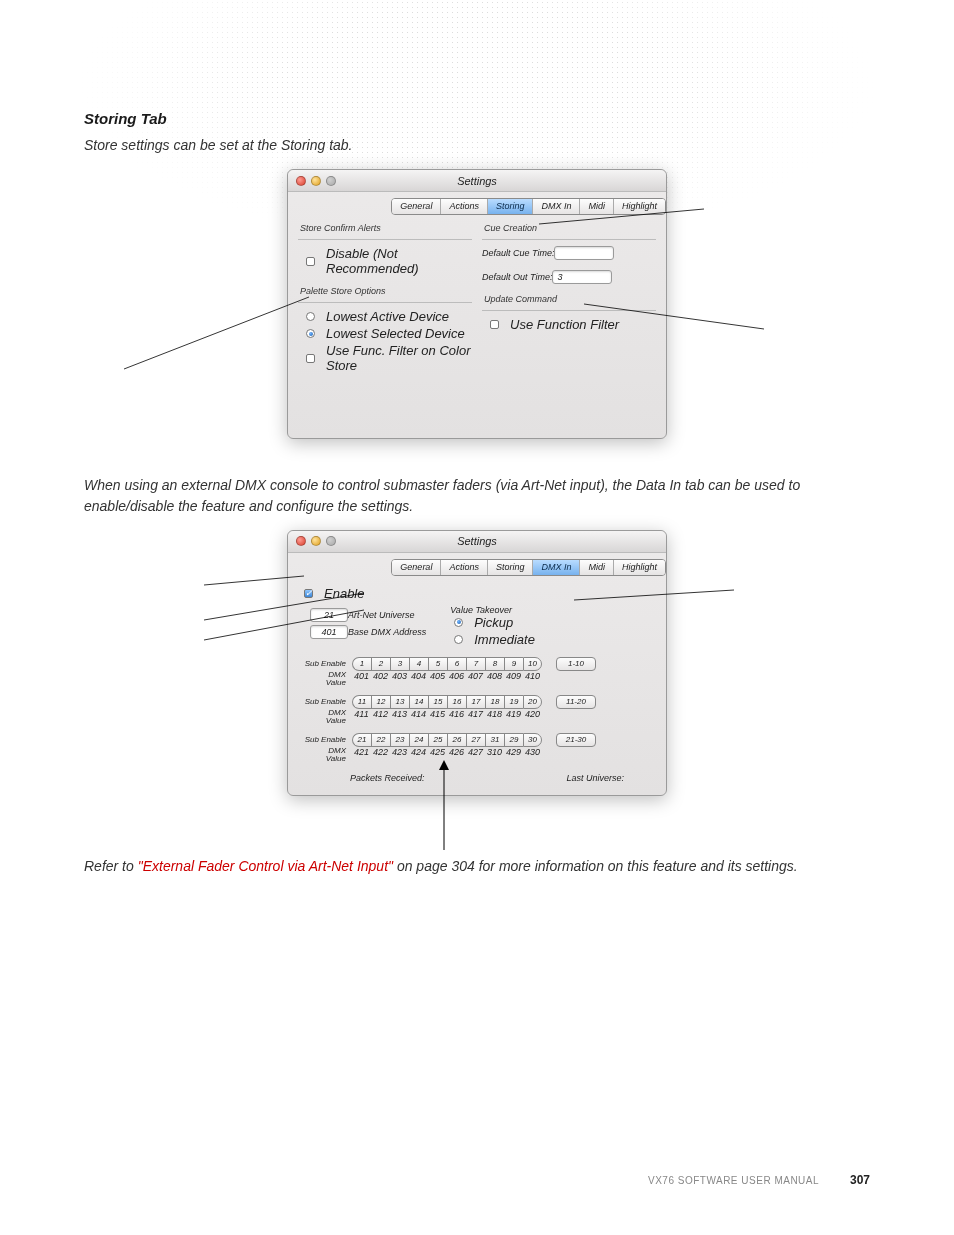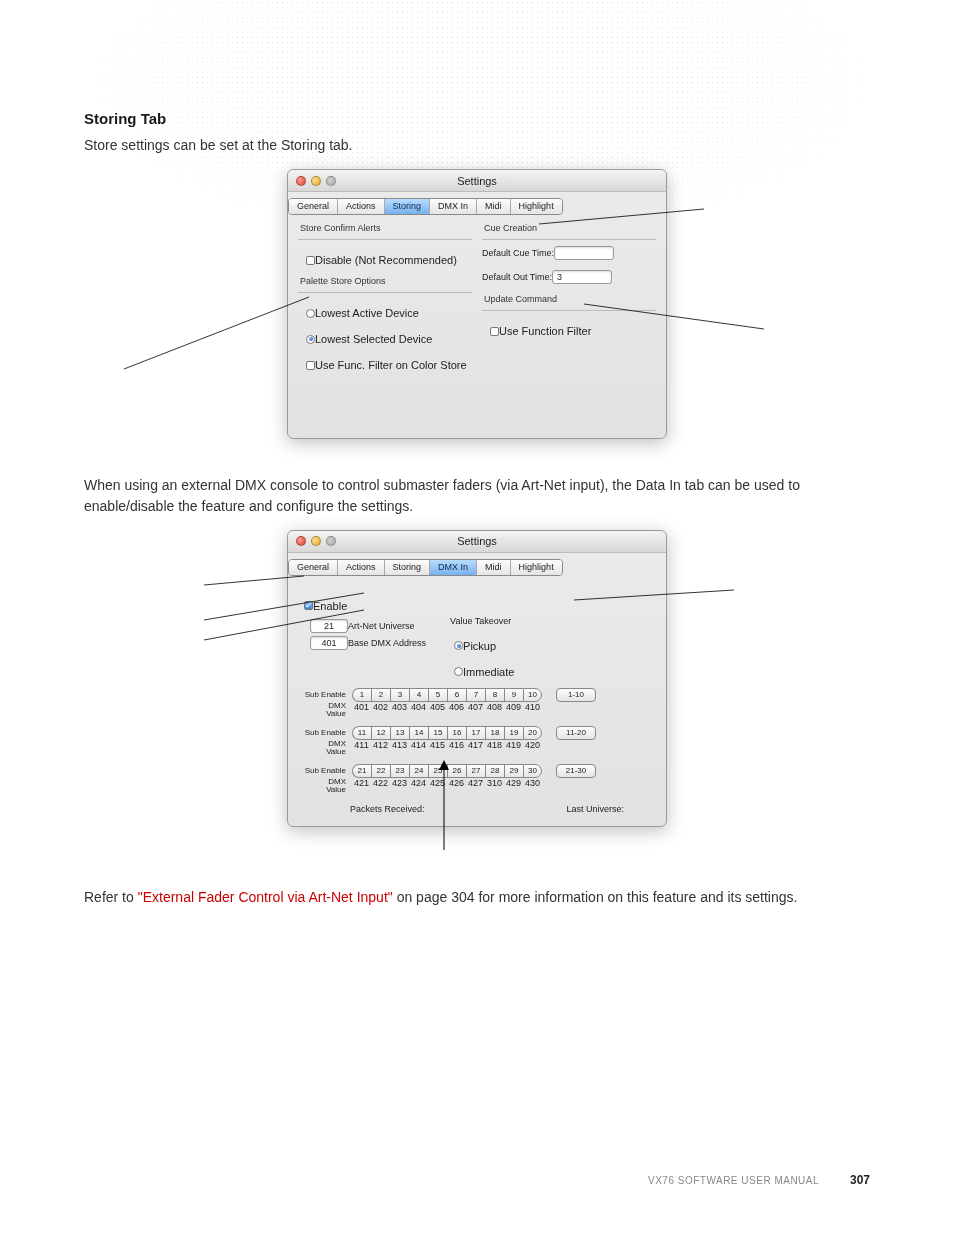"Storing Tab" .page { font-style: none -> italic }
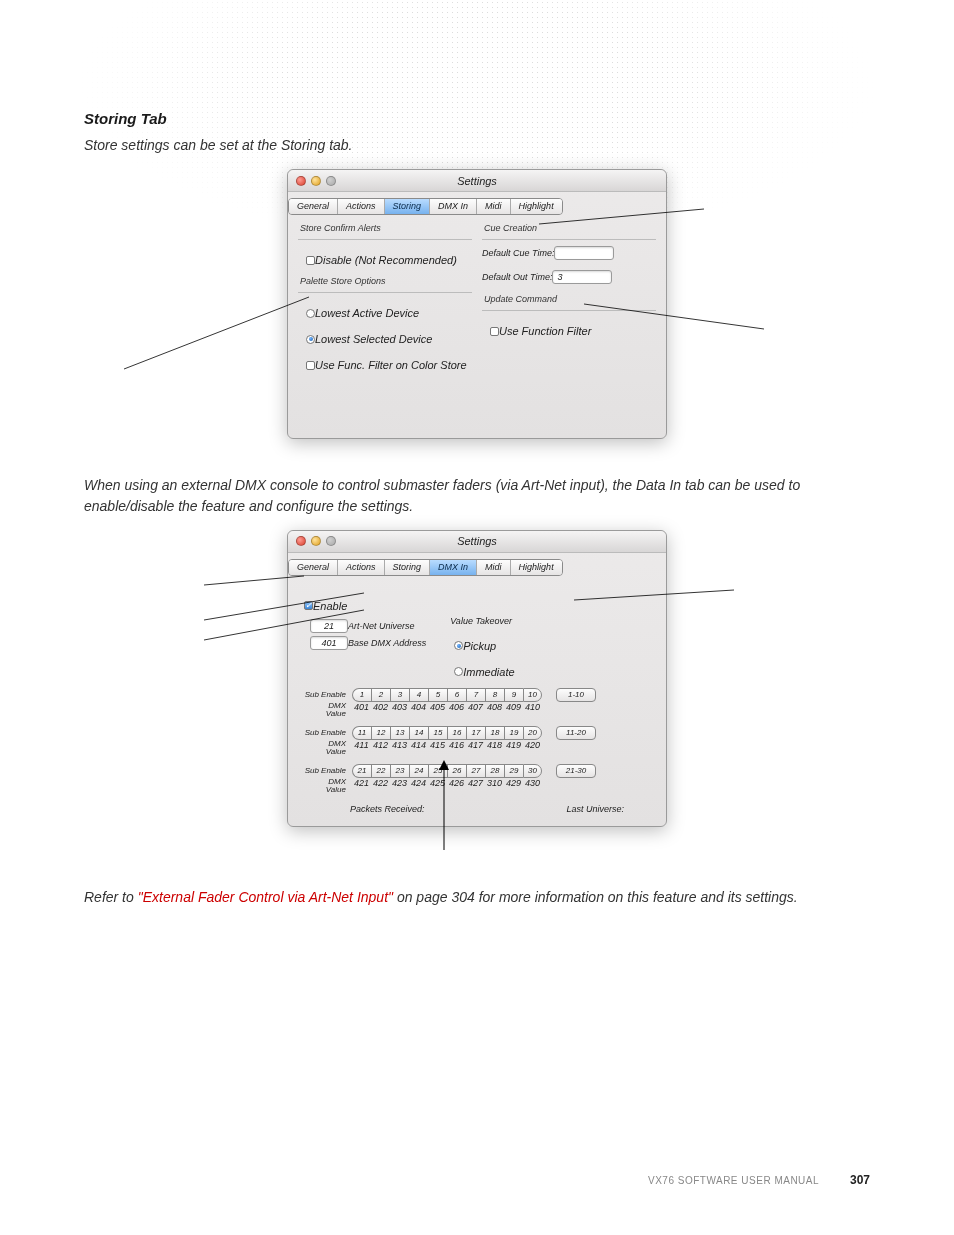"General" .tabbar { justify-content: flex-start -> flex-end }
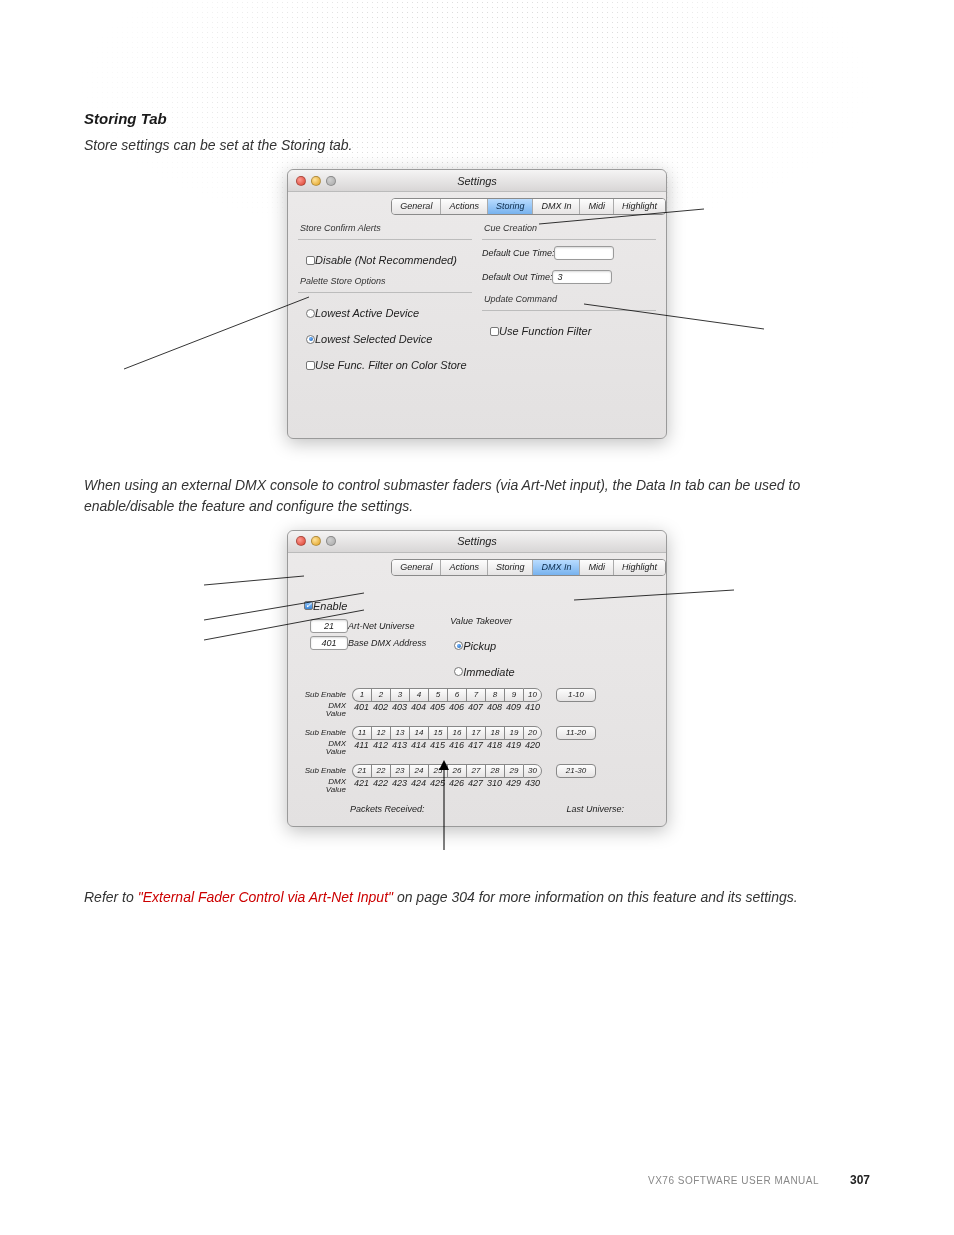"Disable (Not Recommended)" .opt-line { font-size: 11px -> 13px; gap: 0 -> 11px; margin: 14px 0 2px 8px -> 0 0 2px 8px }
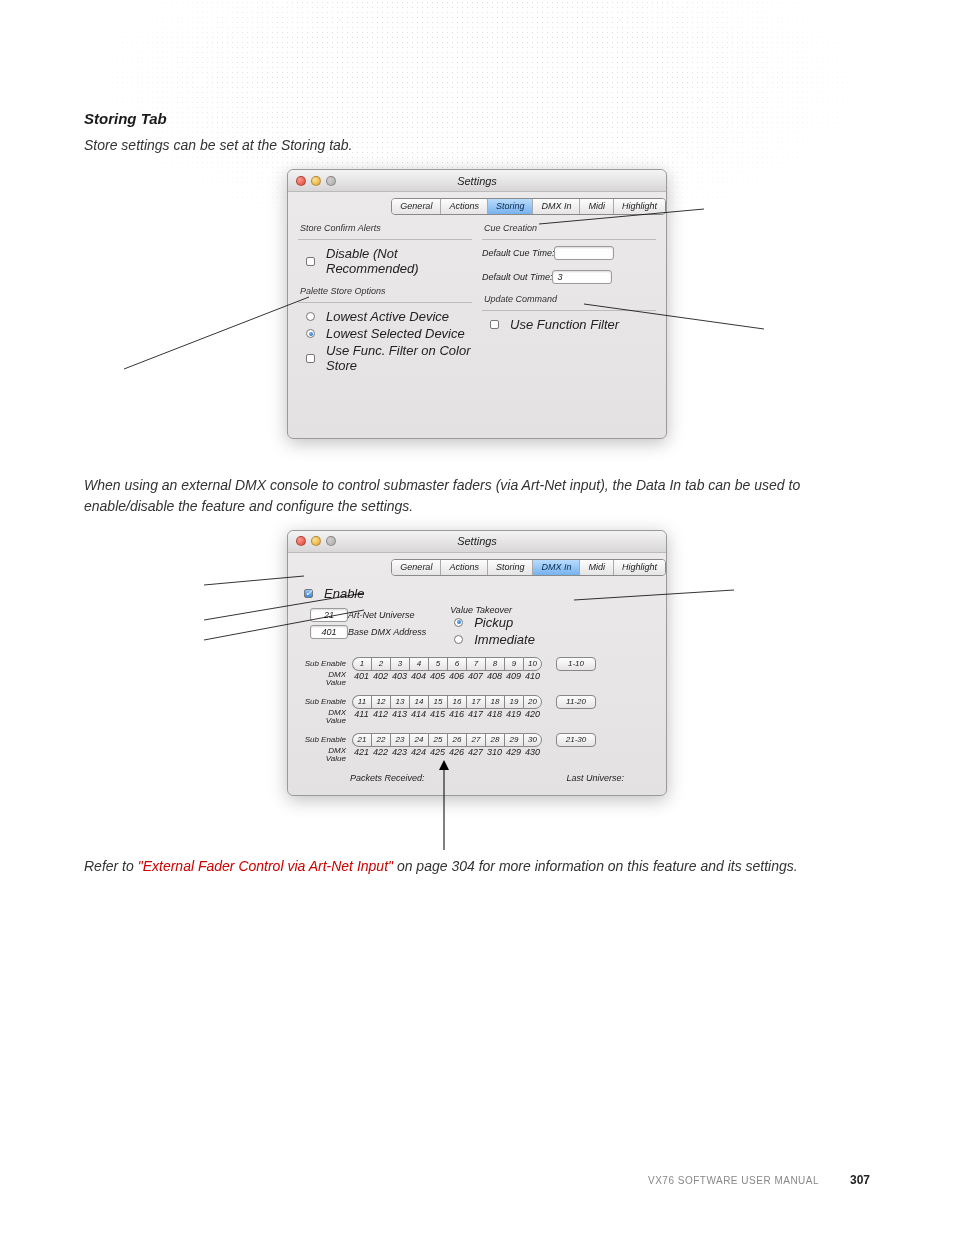"28" div.pill { text: 28 -> 31 }
